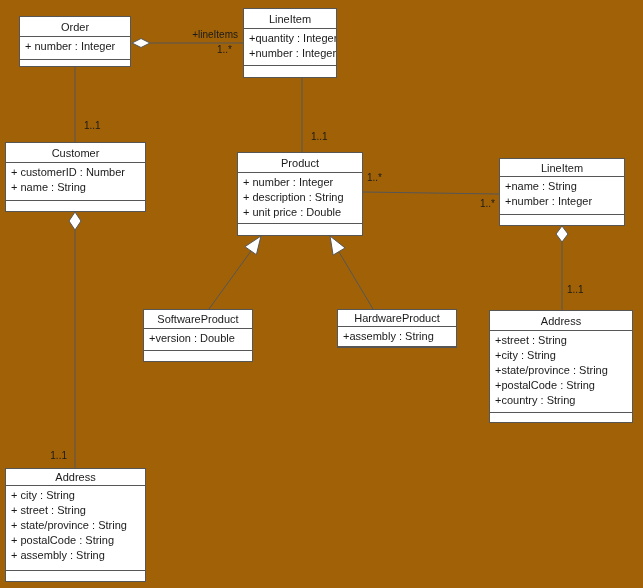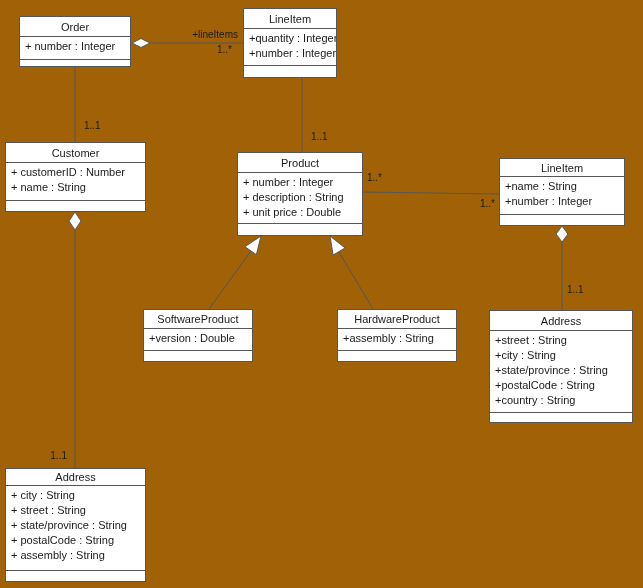"HardwareProduct" div.uml-class { height: 53px -> 39px }
